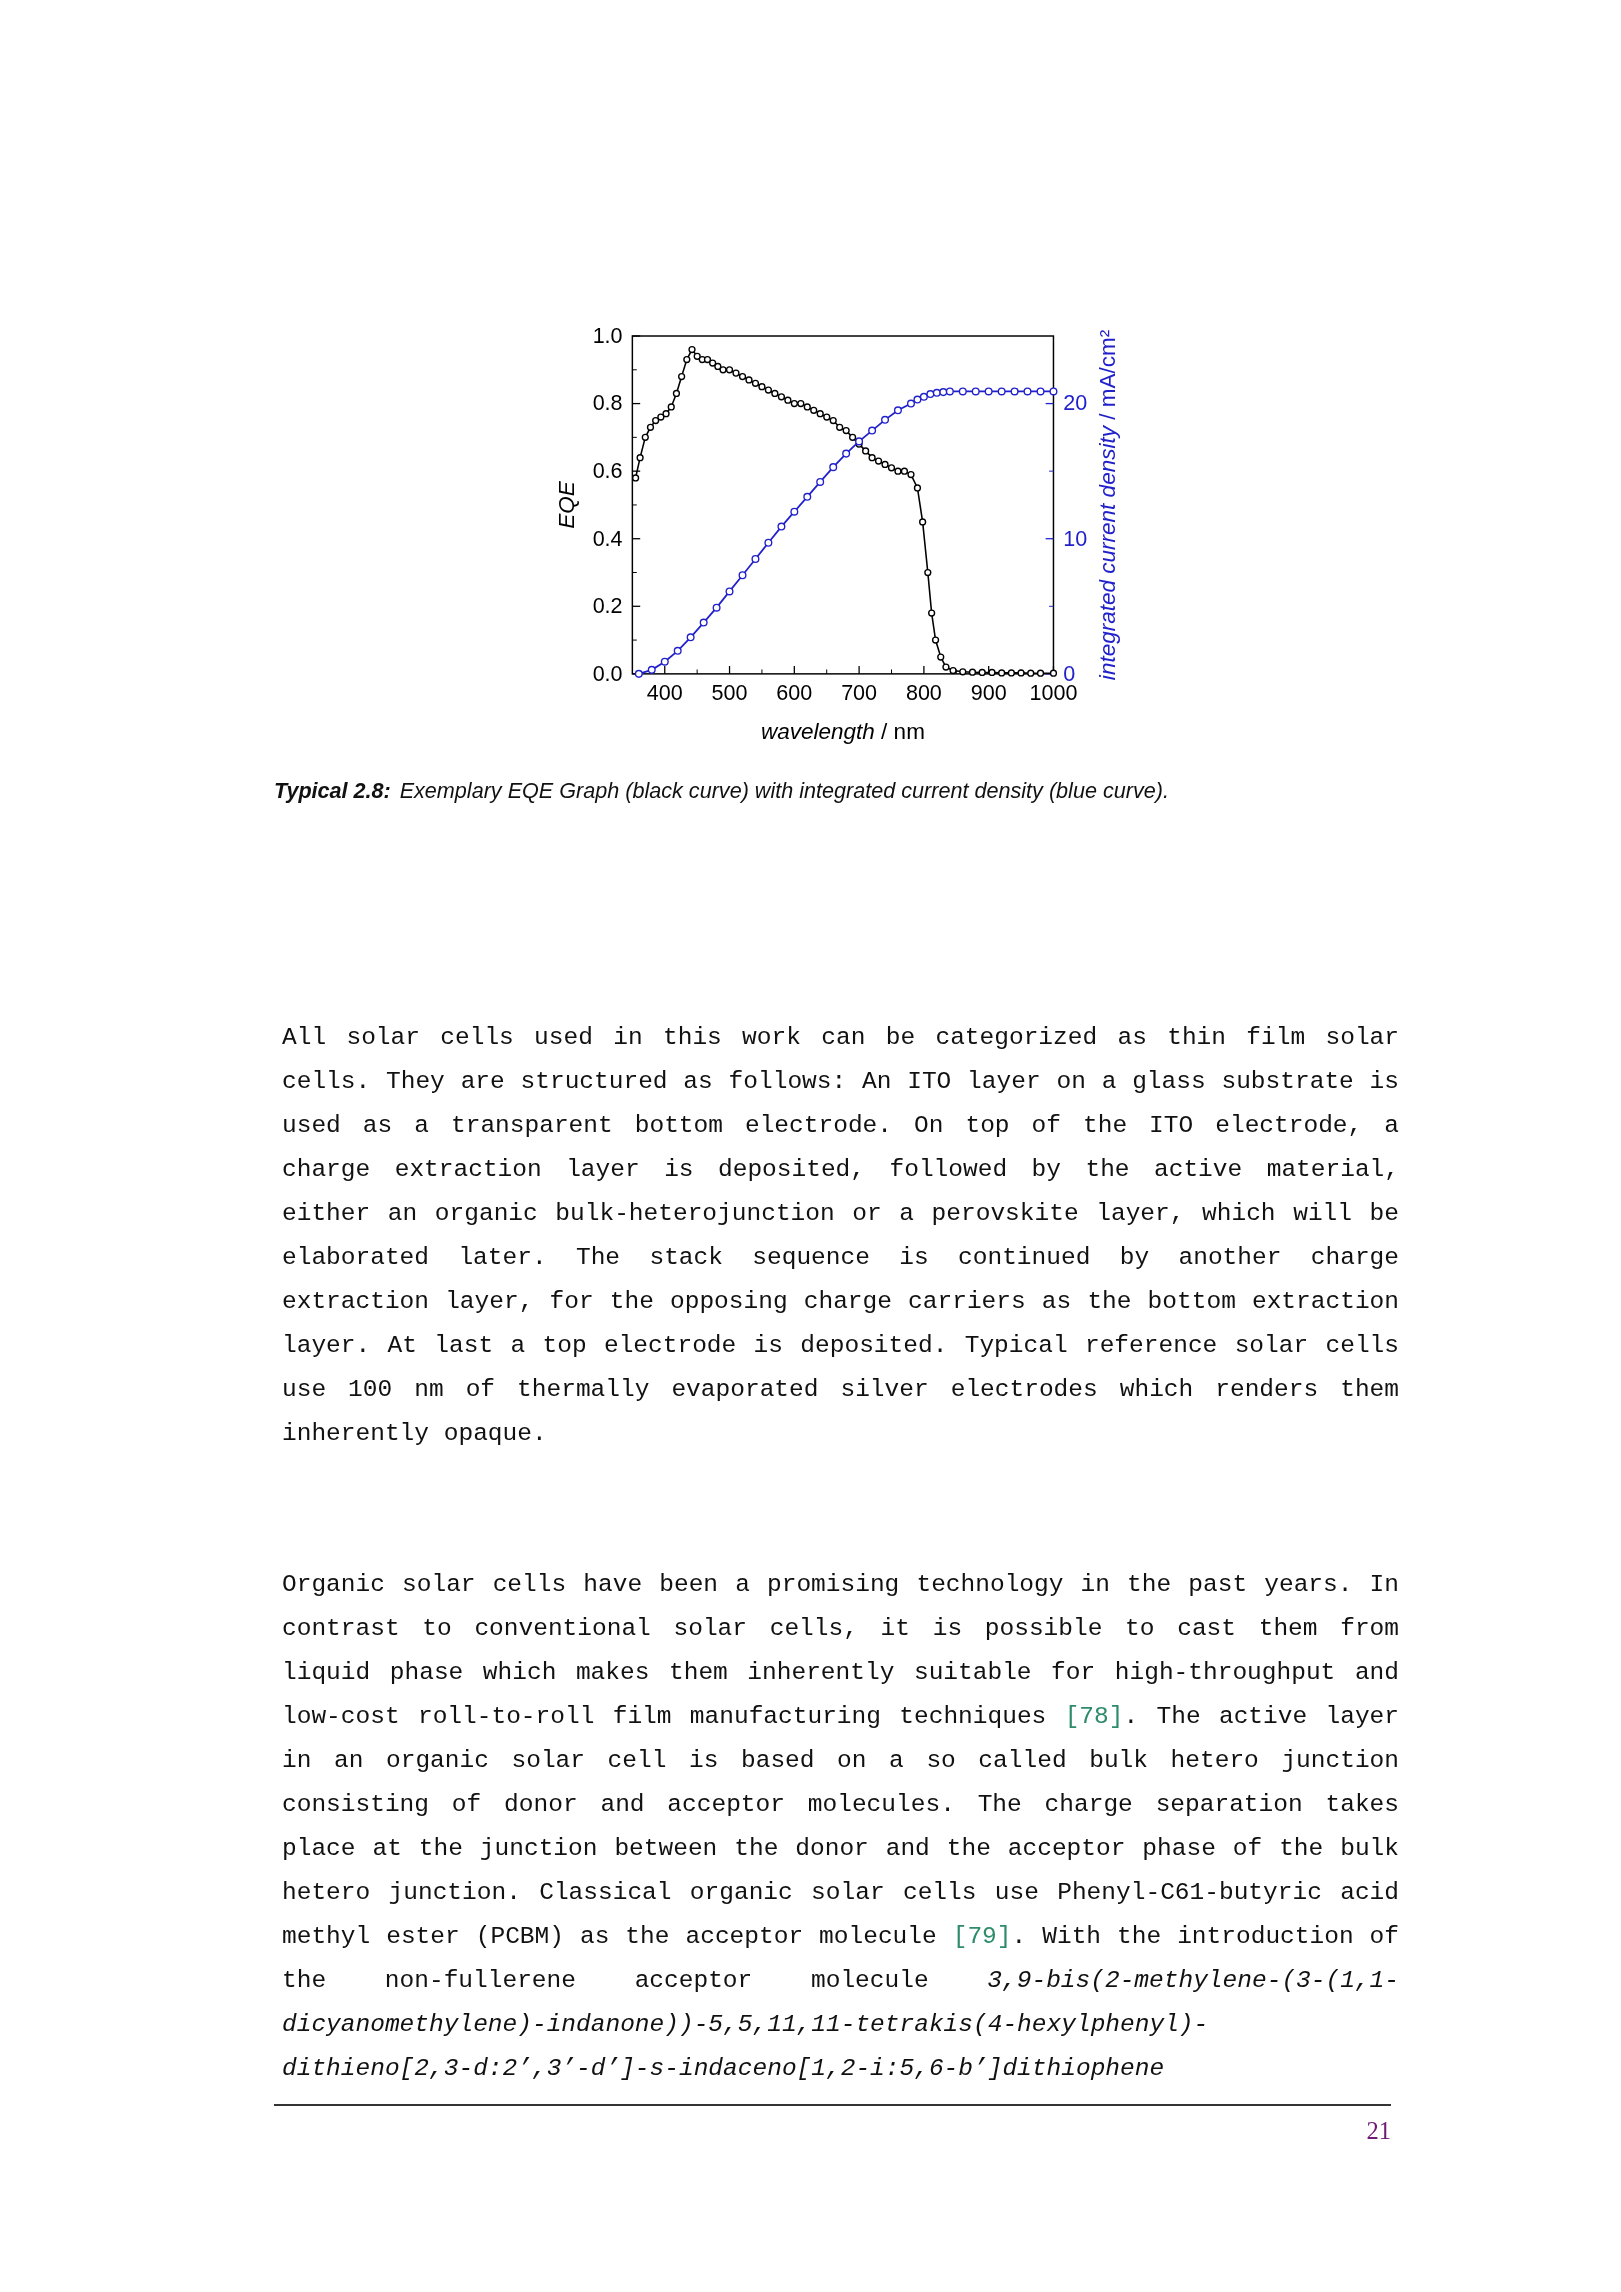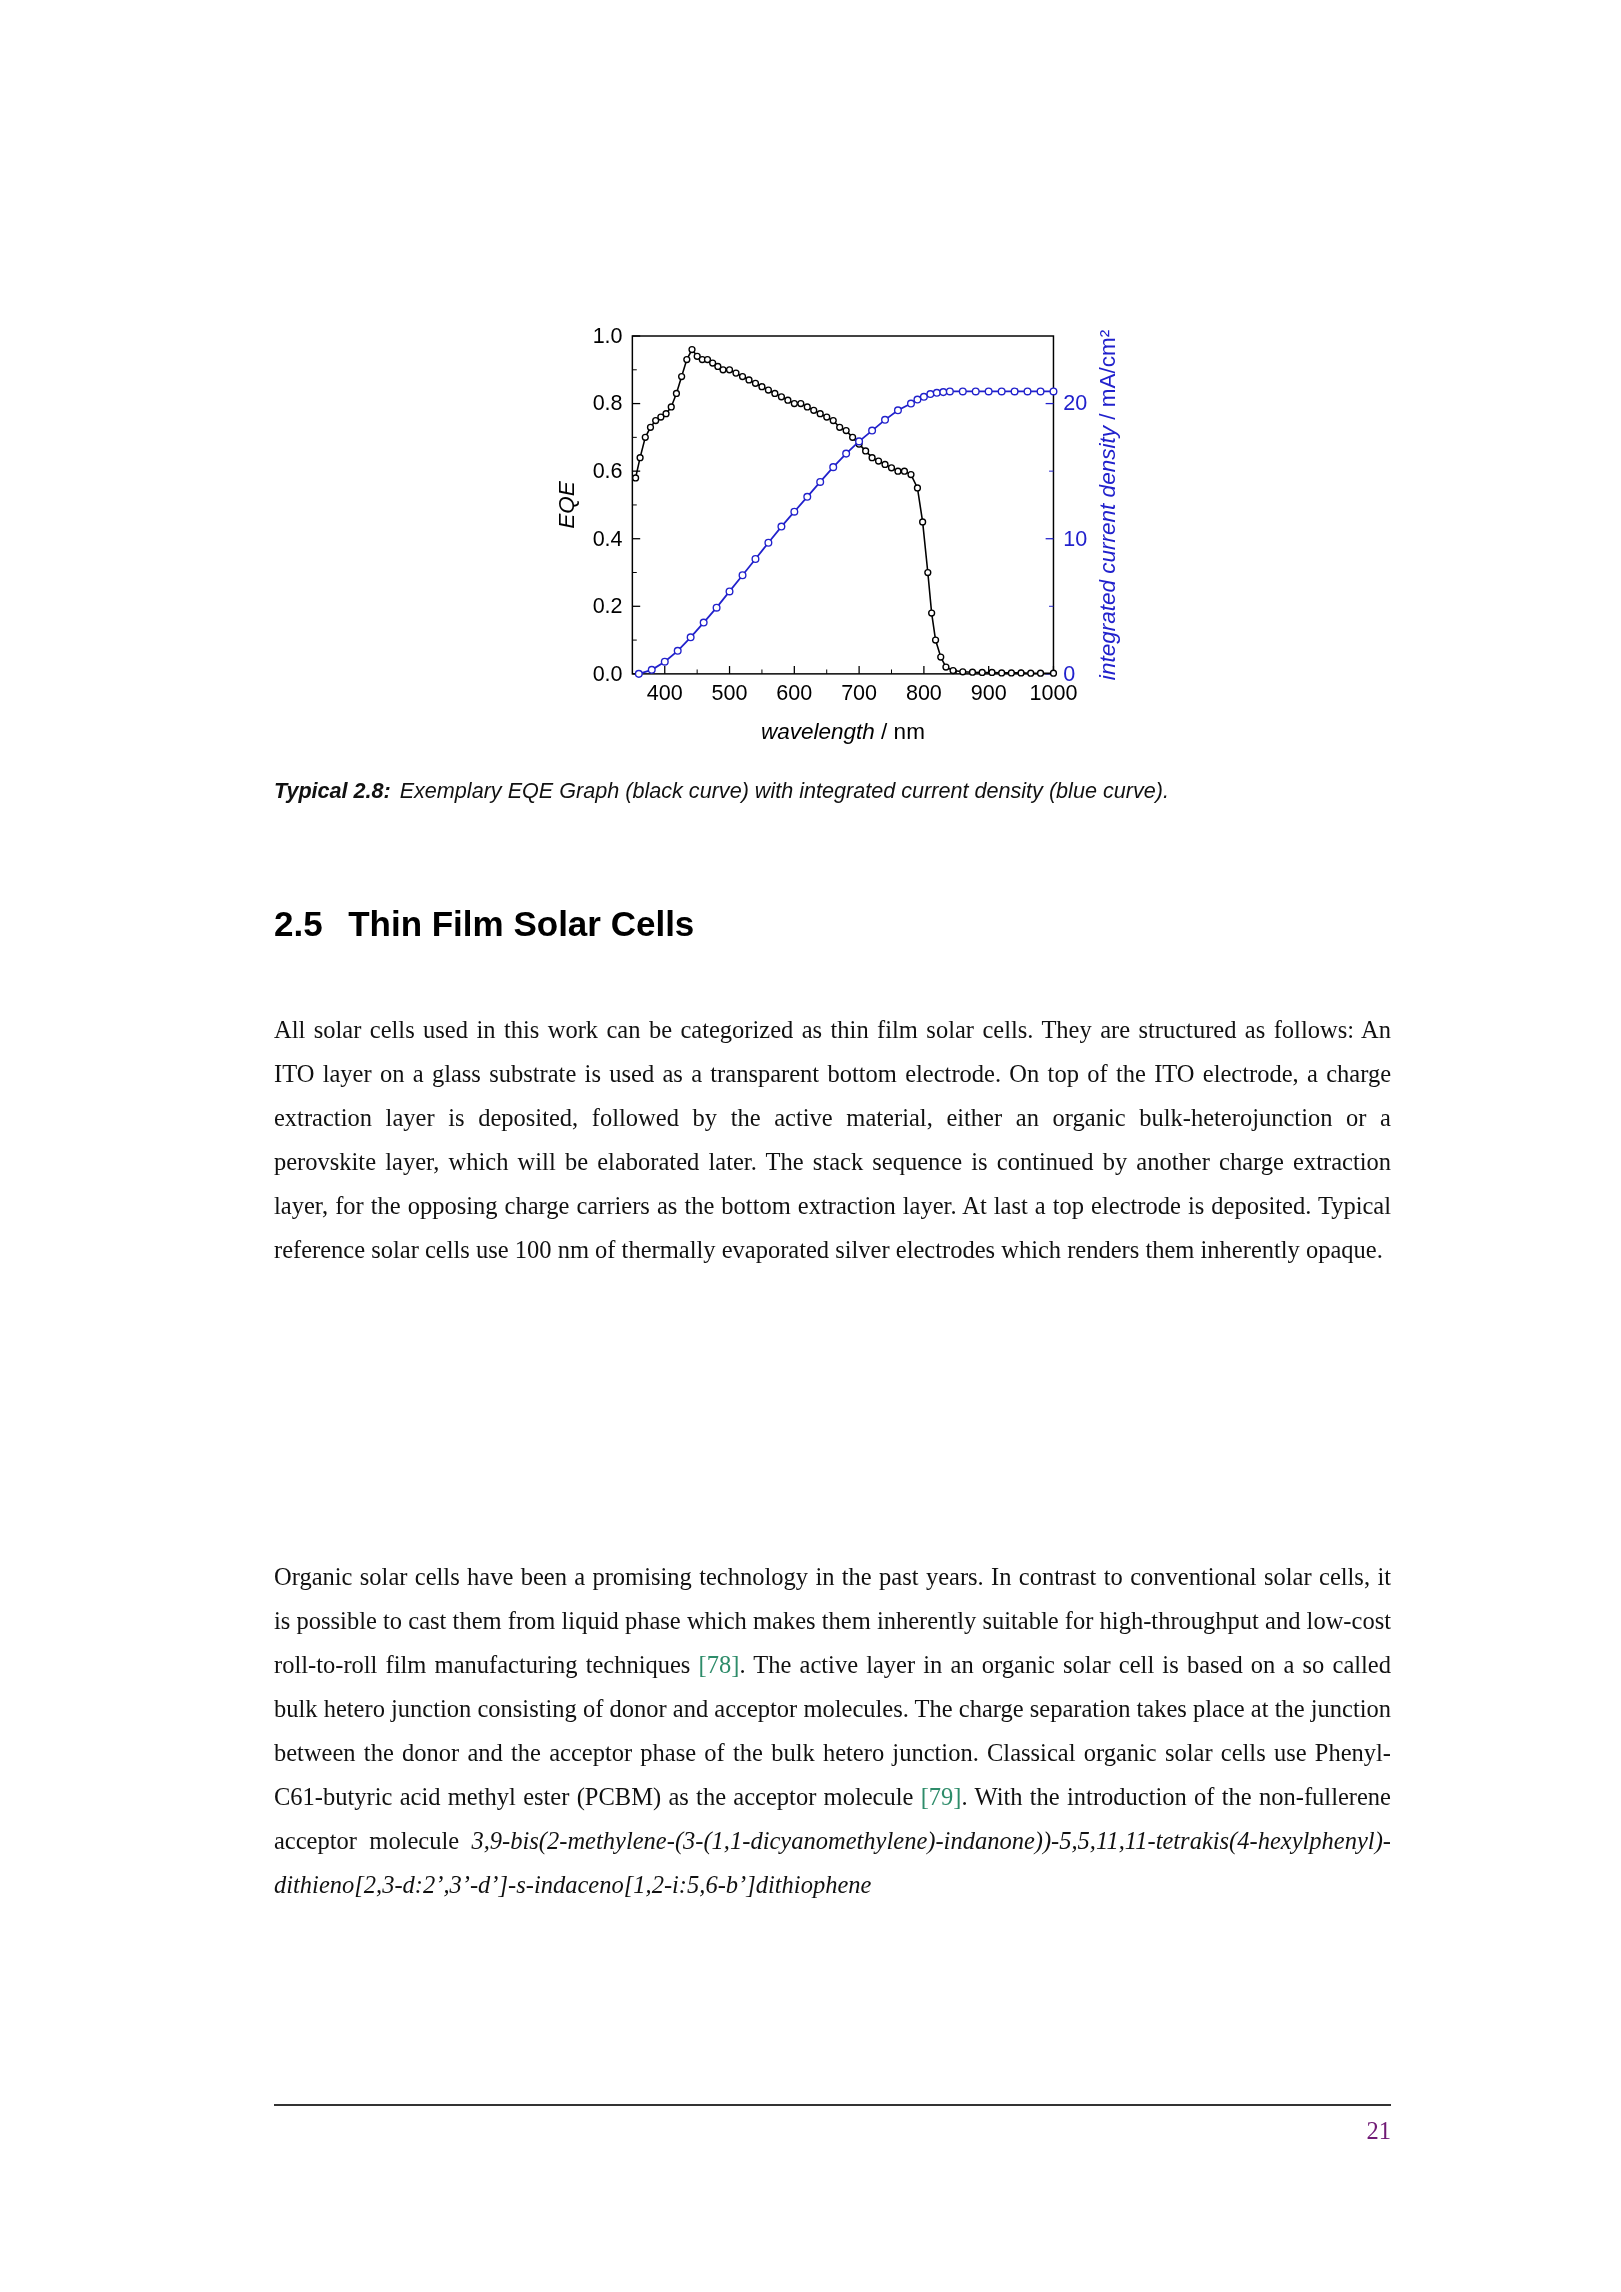"2.5 Thin Film Solar Cells" h2.section { html: <h2> <span>2.5</span><span>Thin Film Solar Cells</span> </h2> -> none }
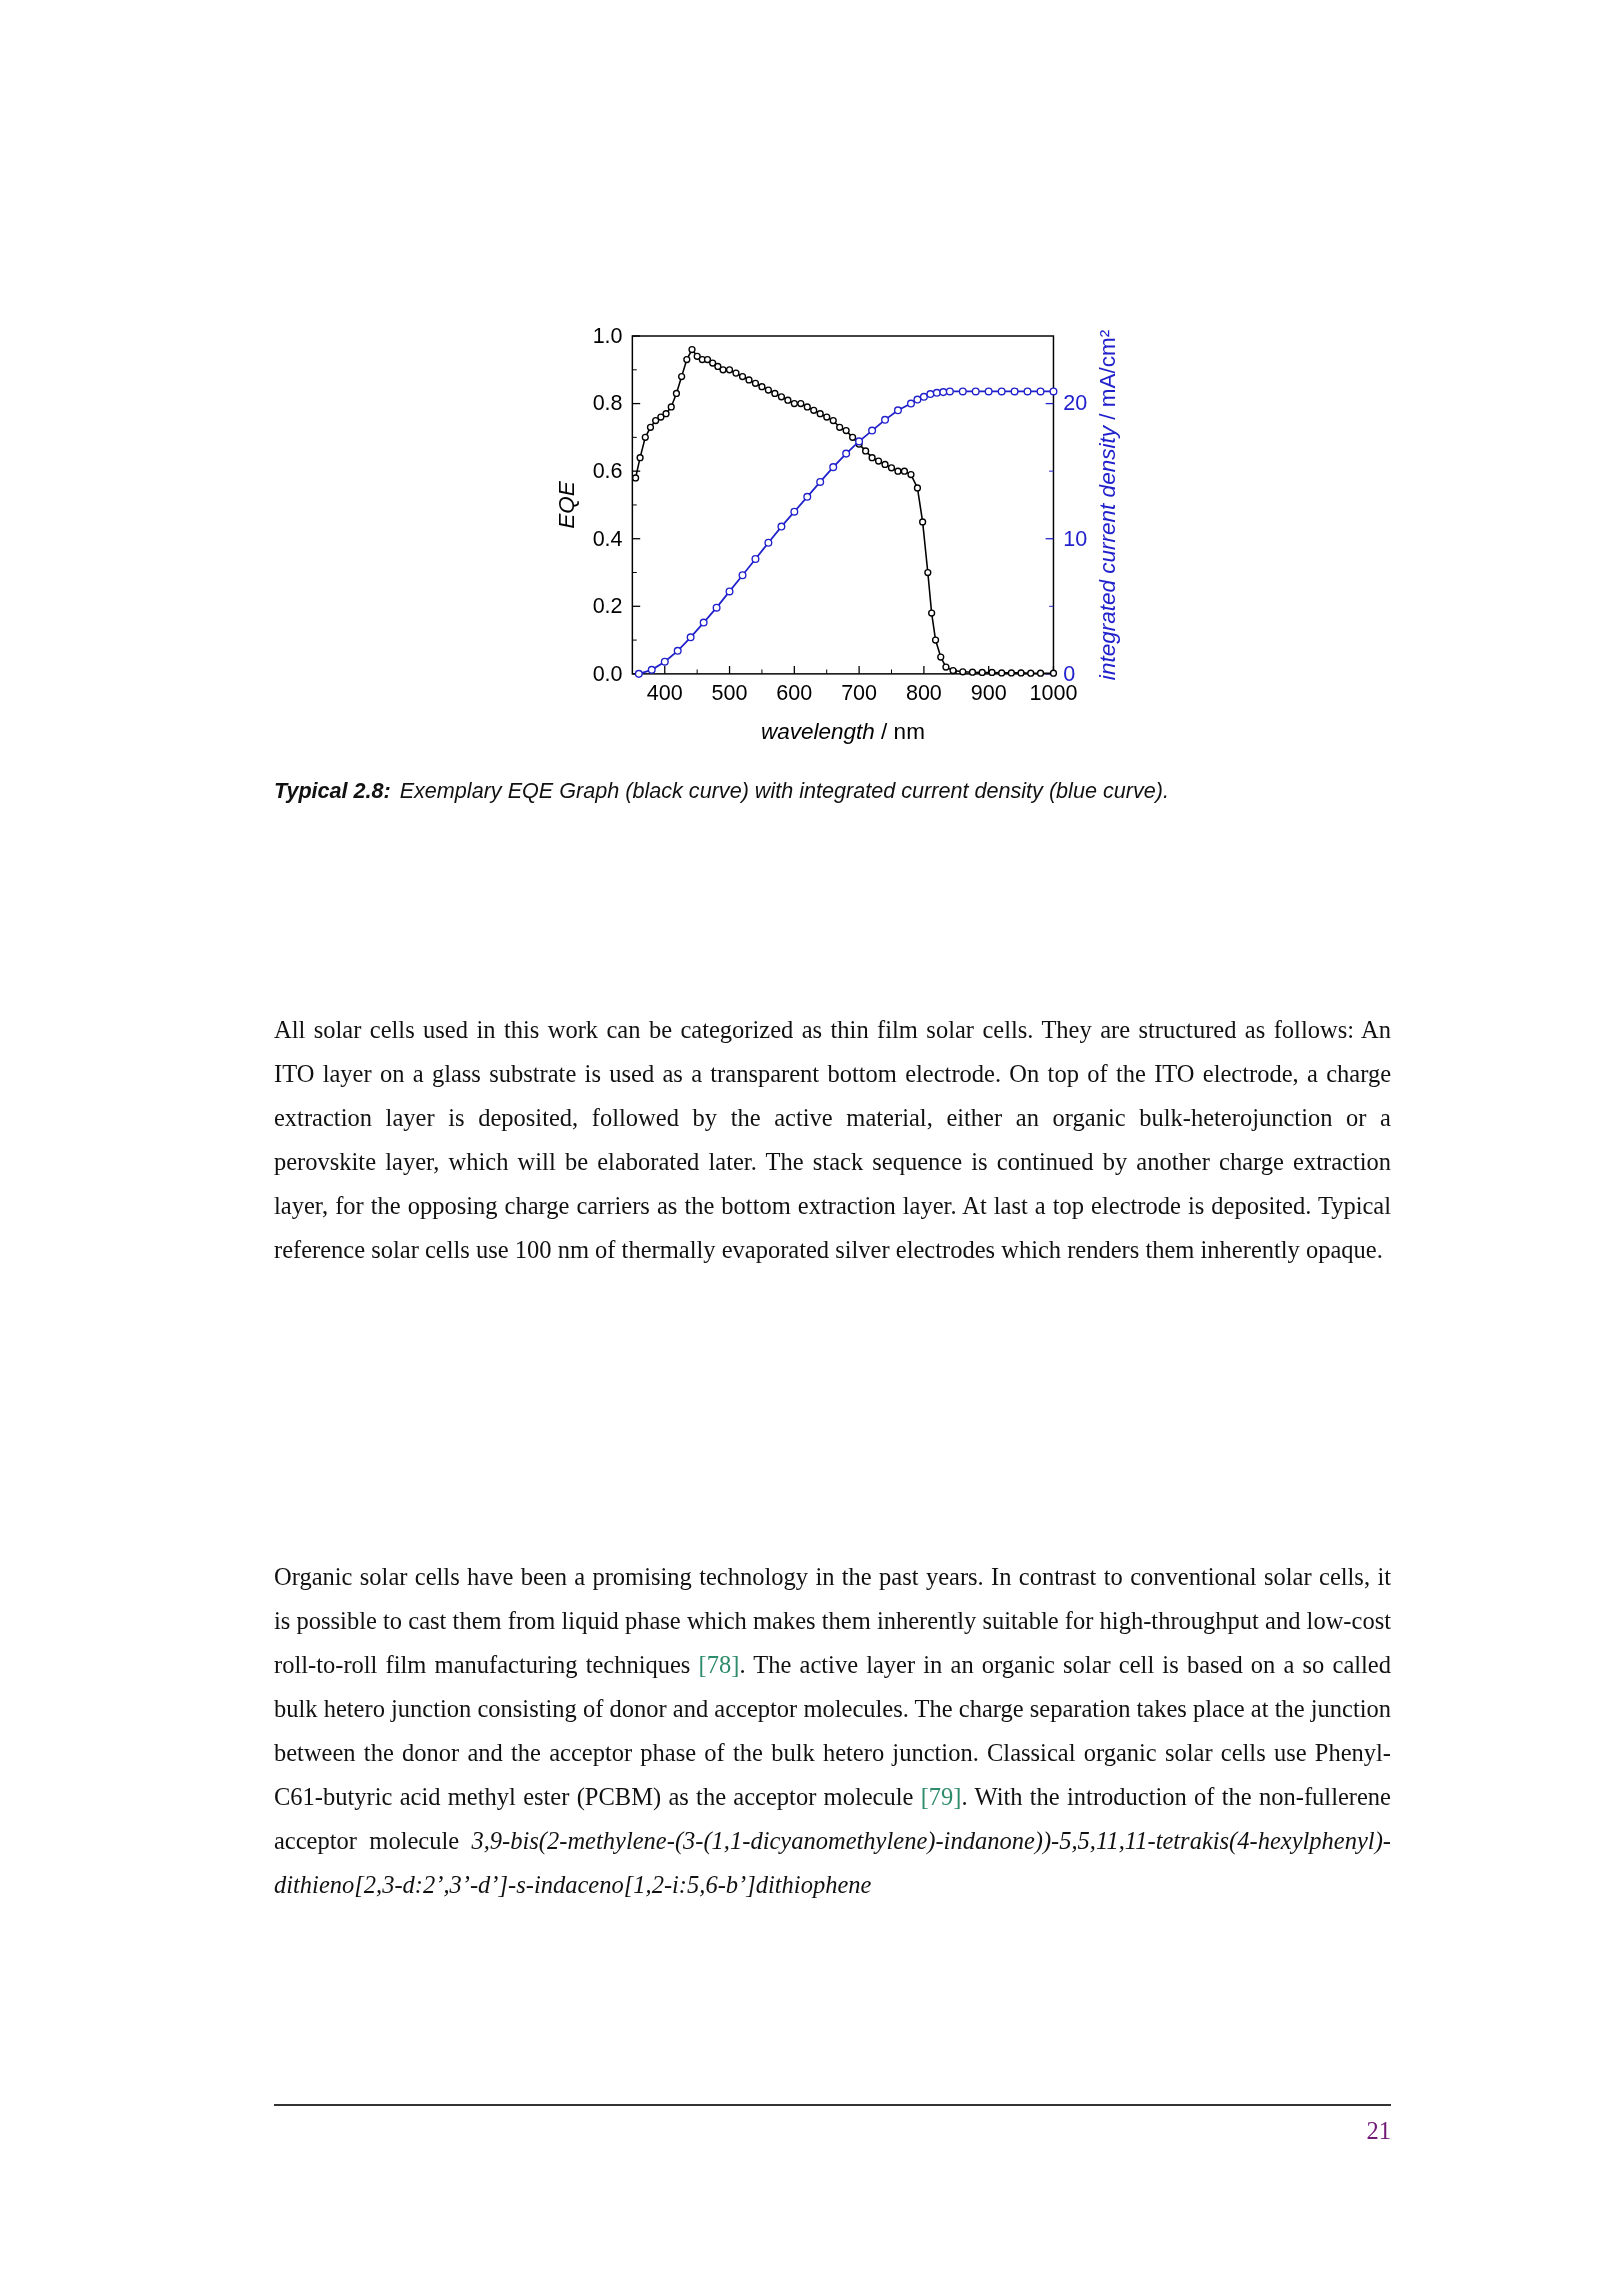"All solar cells used in" .bodytext { font-family: Liberation Serif, serif -> Liberation Mono, monospace; margin: 0 -> 8px }
